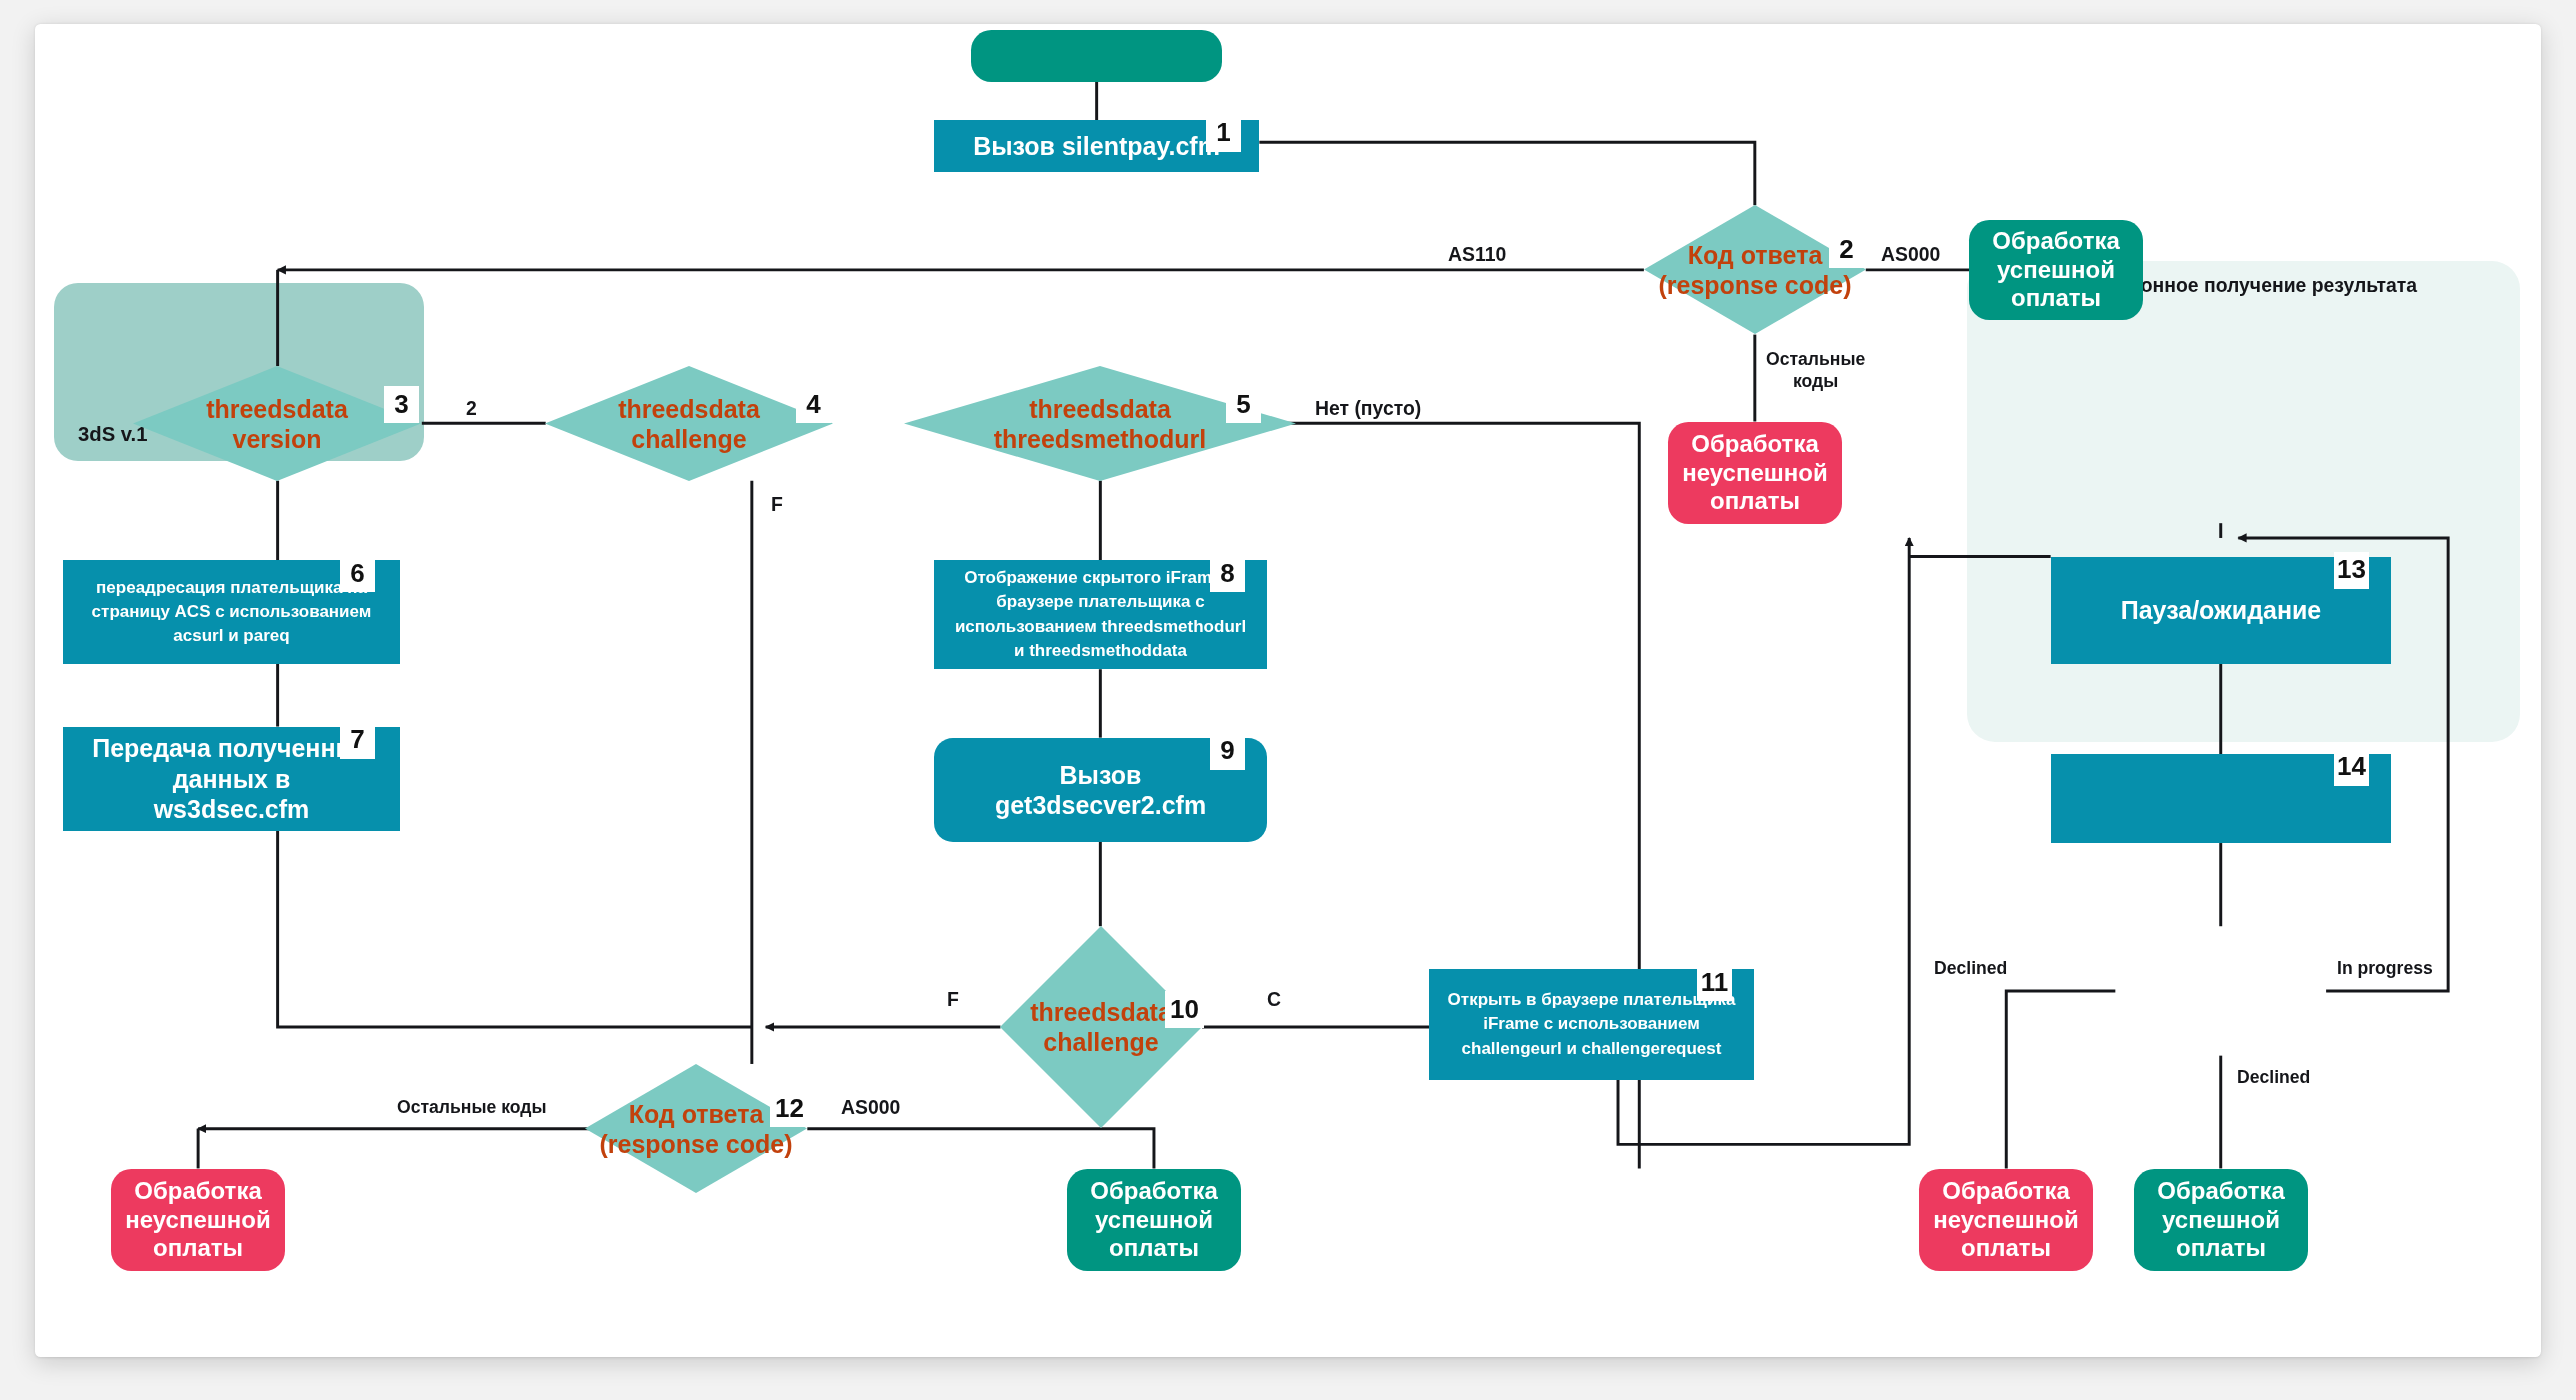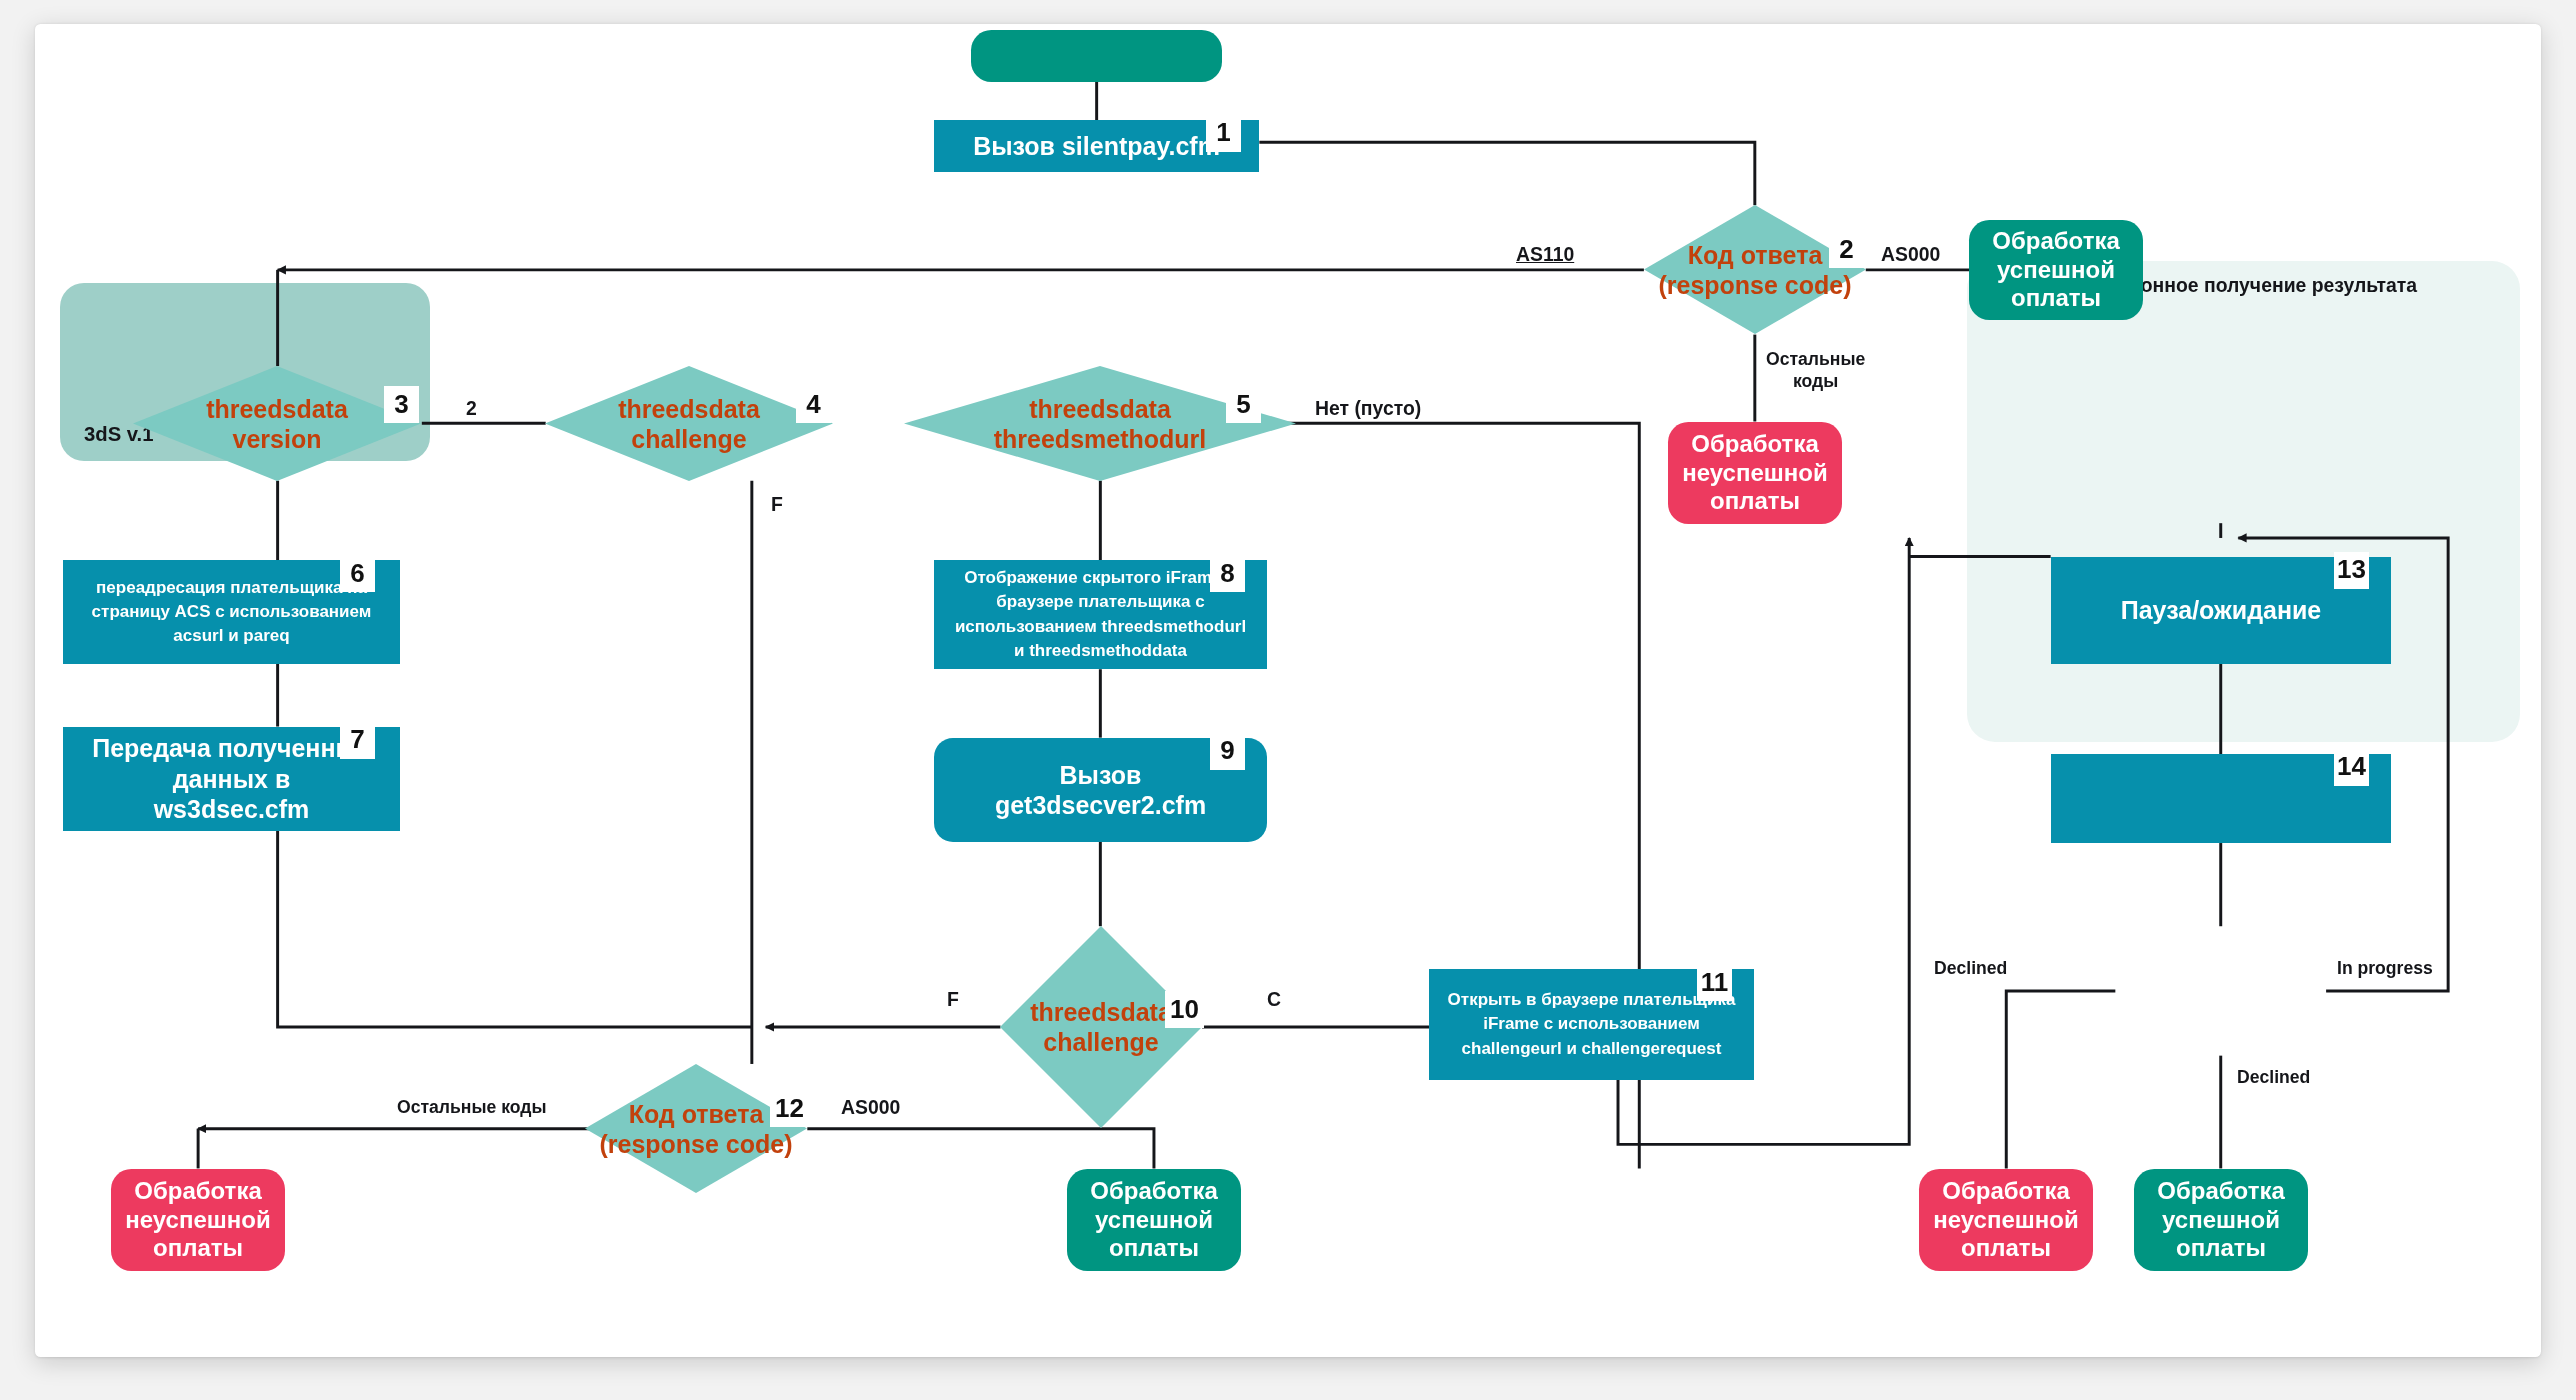"AS110" span.edge-label { left: 1481px -> 1413px; text-decoration: underline -> none }
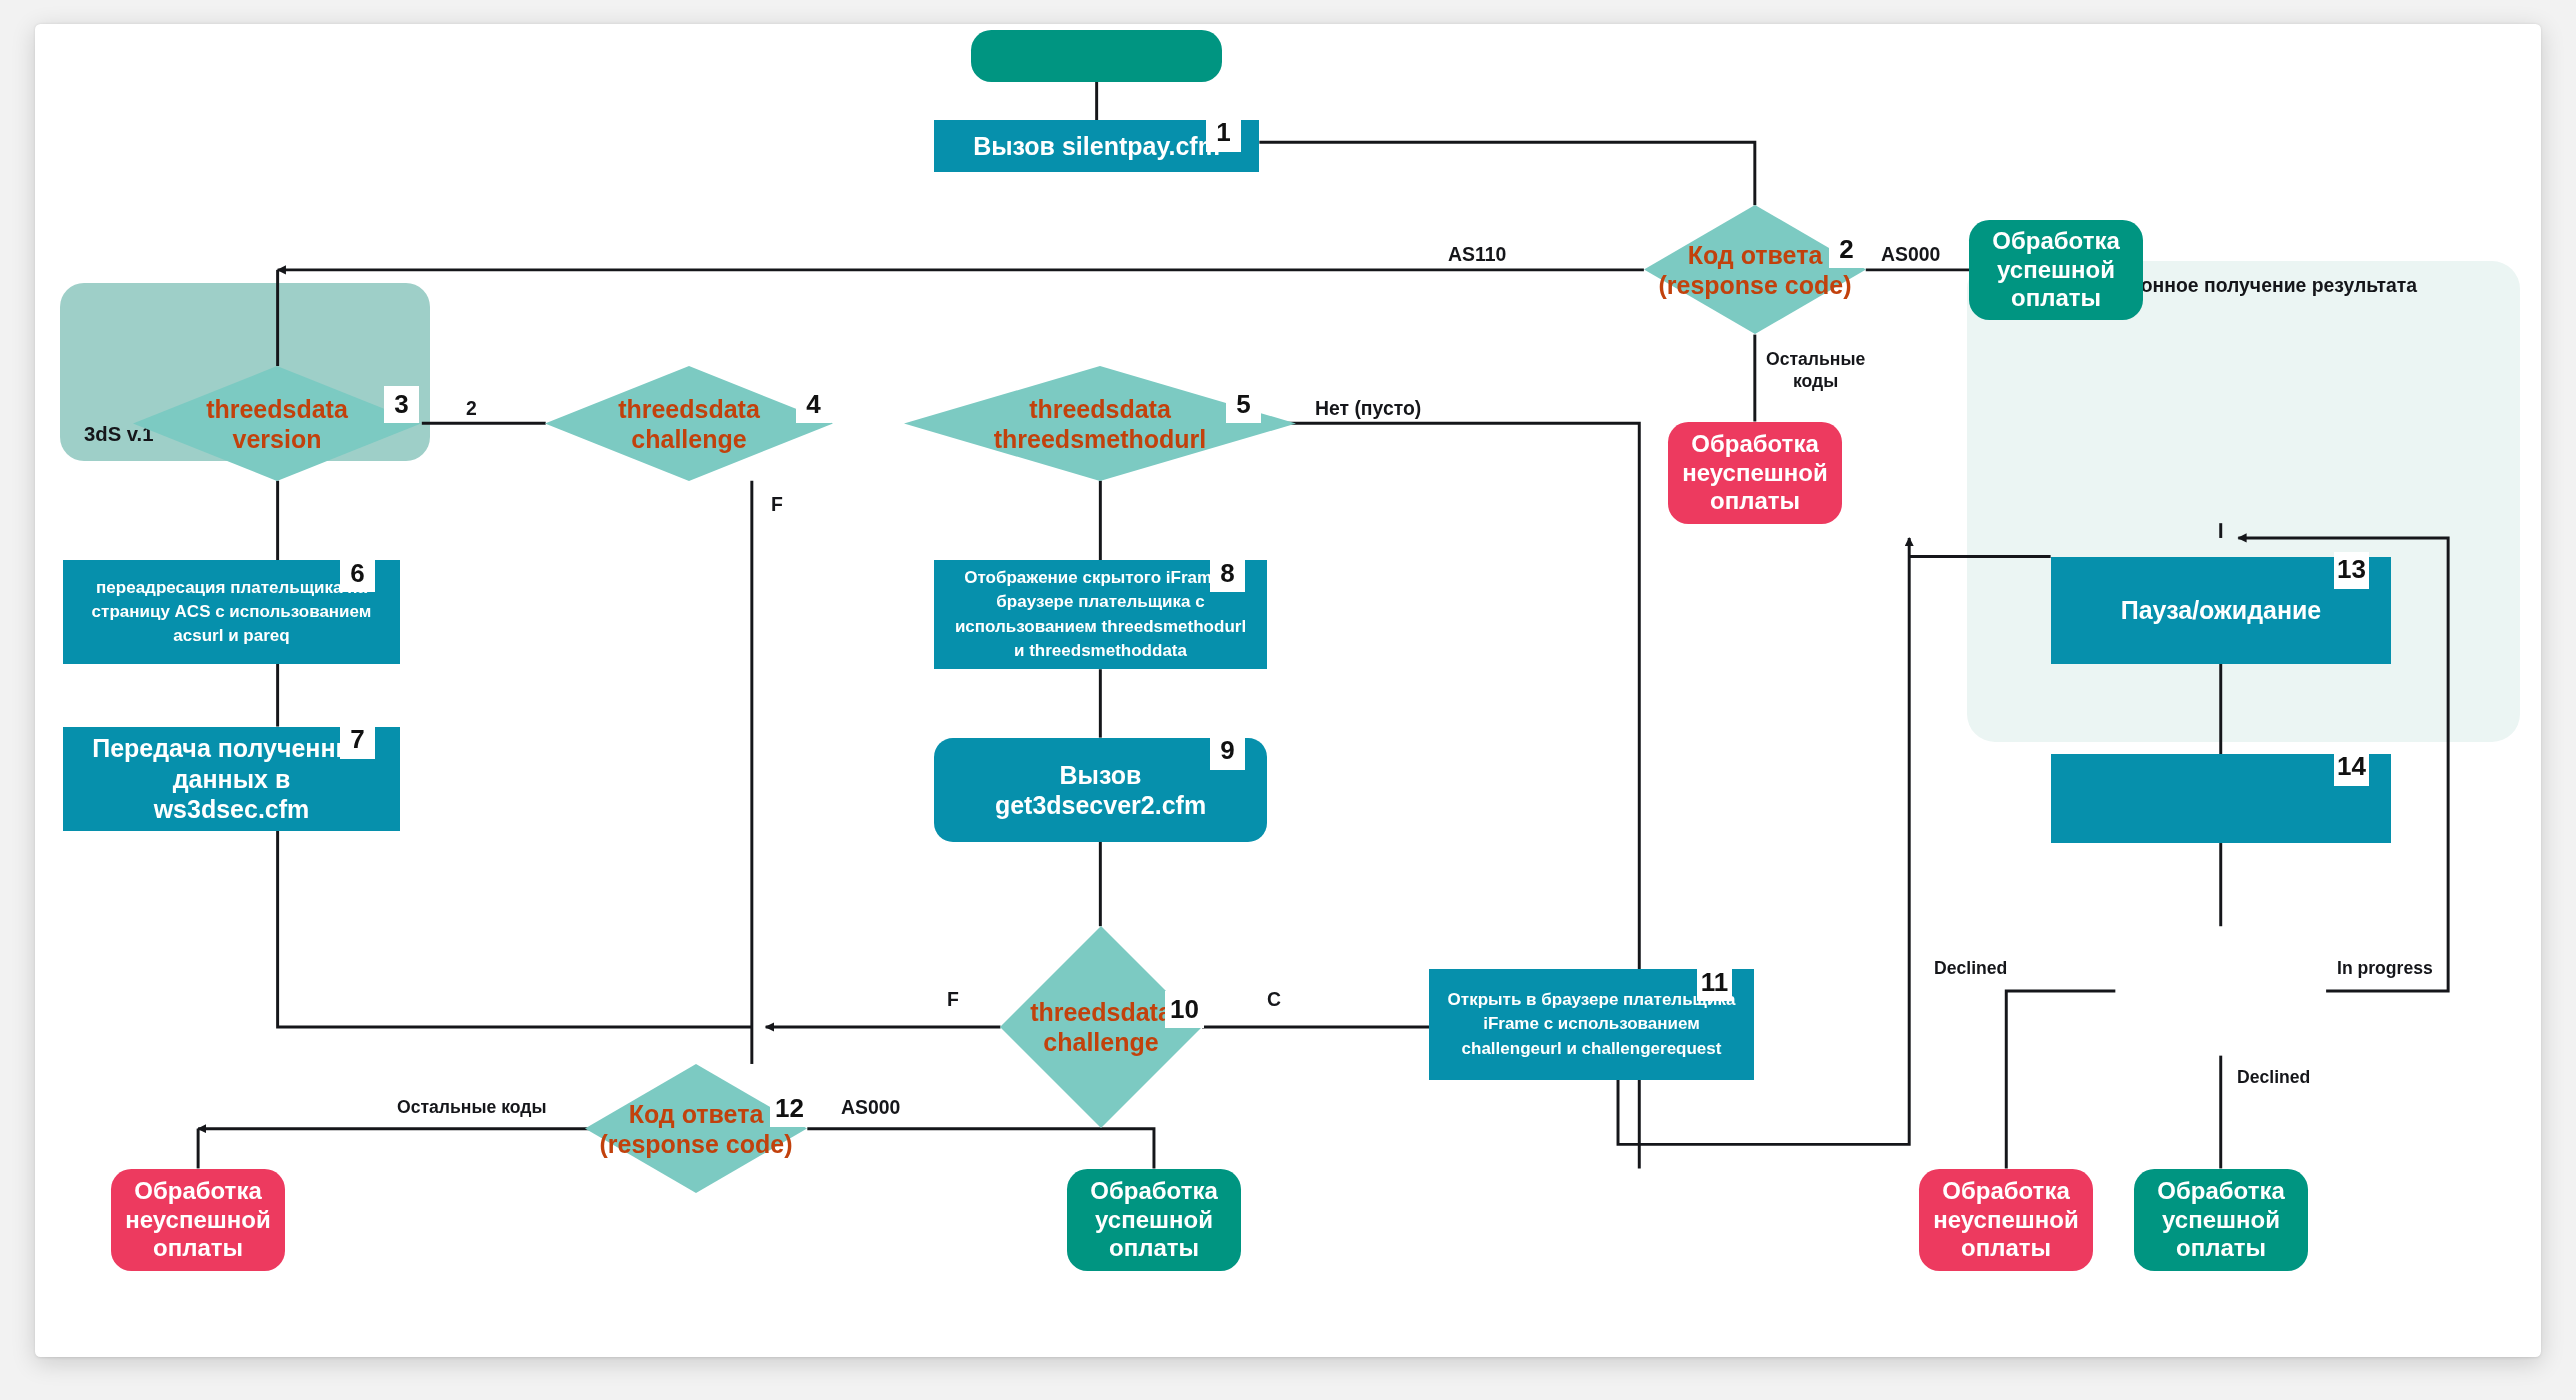"3dS v.1" div.group3ds { left: 25px -> 19px }
